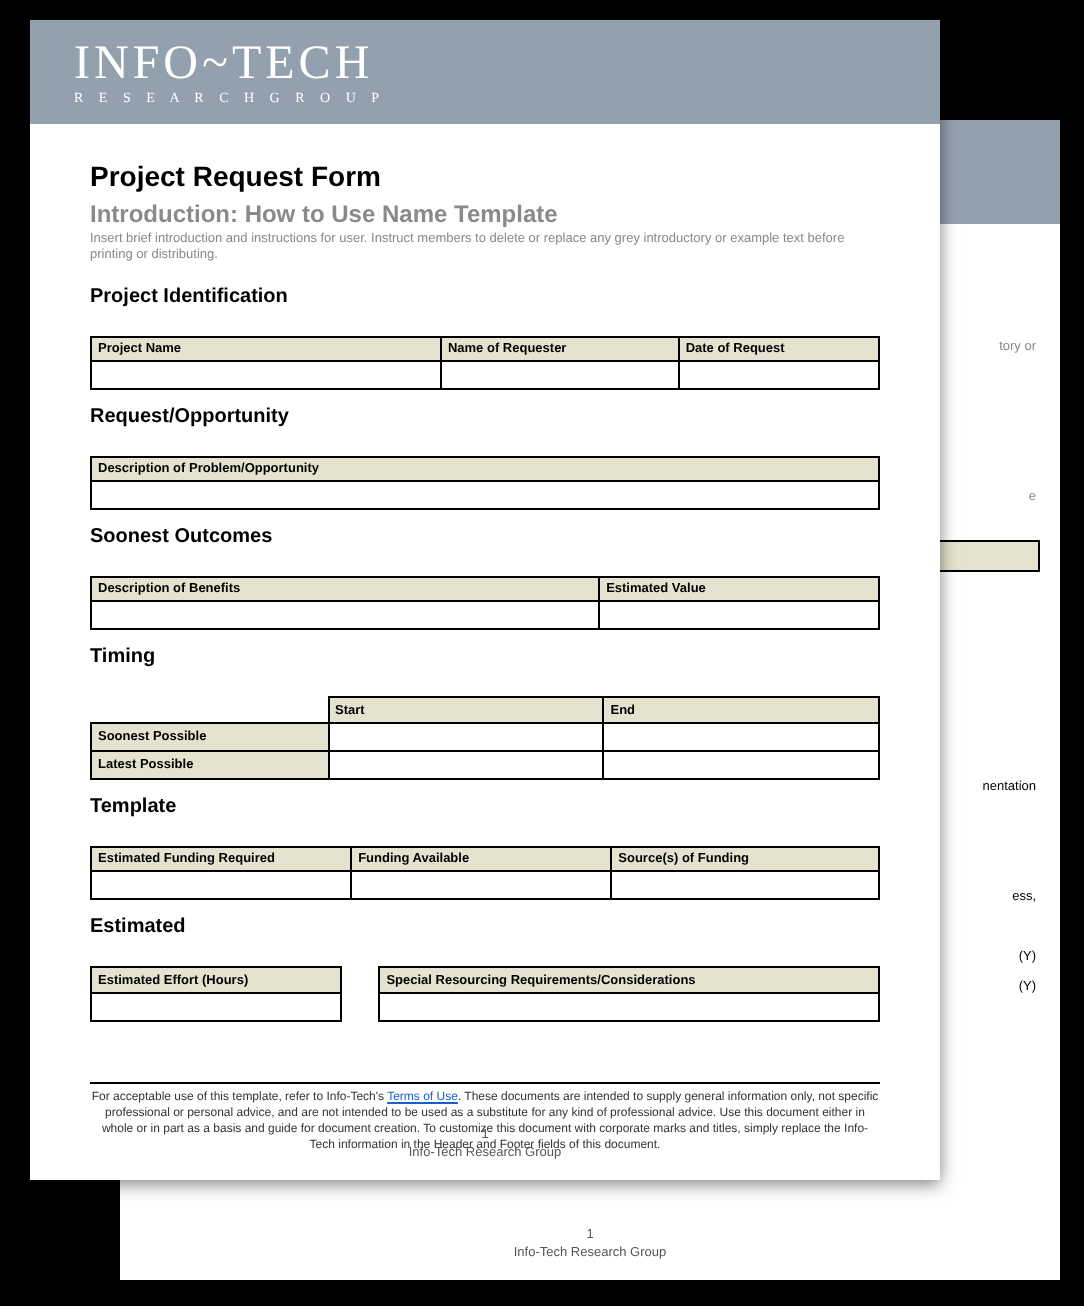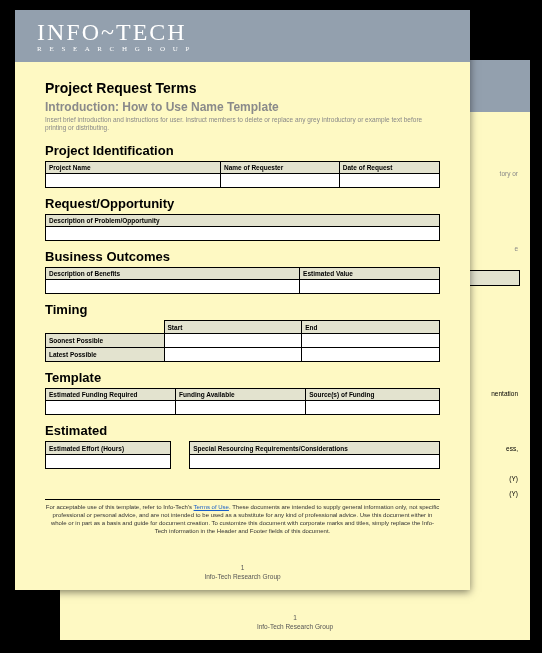"INFO~TECH" .page { background: #fef9c3 -> #ffffff }
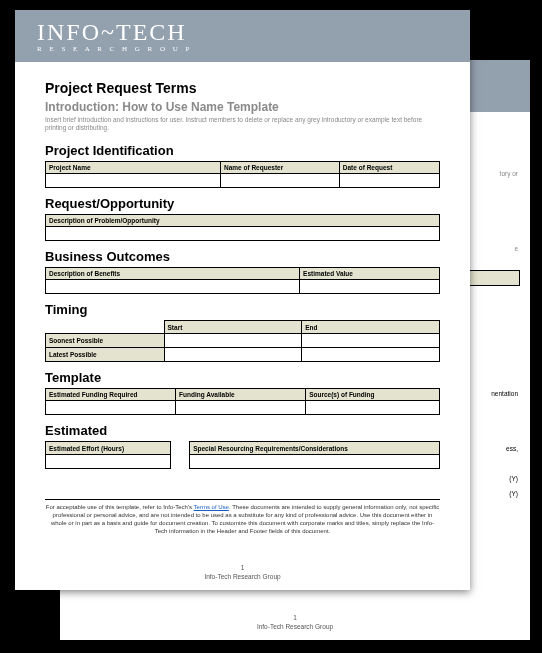"Project Request Terms" h1.title { text: Terms -> Form }
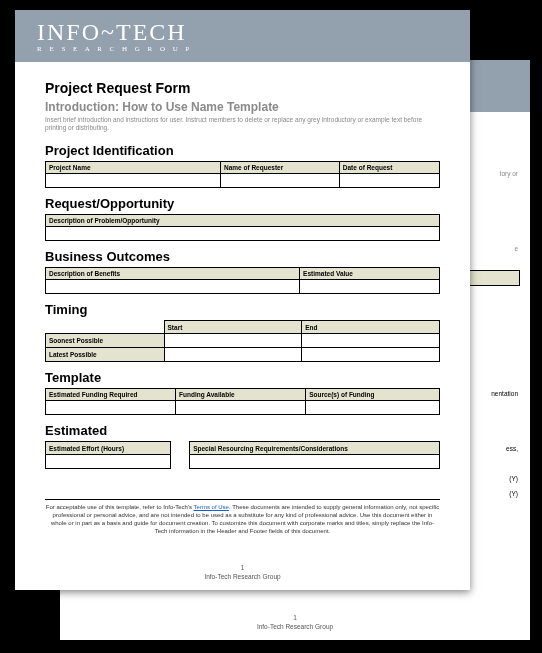"Project Identification" .section-head { font-size: 13px -> 10px; margin: 8px 0 3px 0 -> 8px 0 14px 0 }
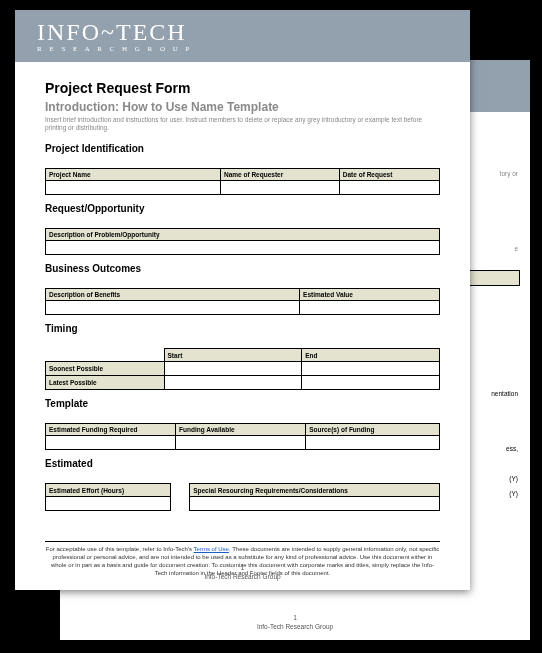"Business Outcomes" div.section-head { text: Business -> Soonest }
